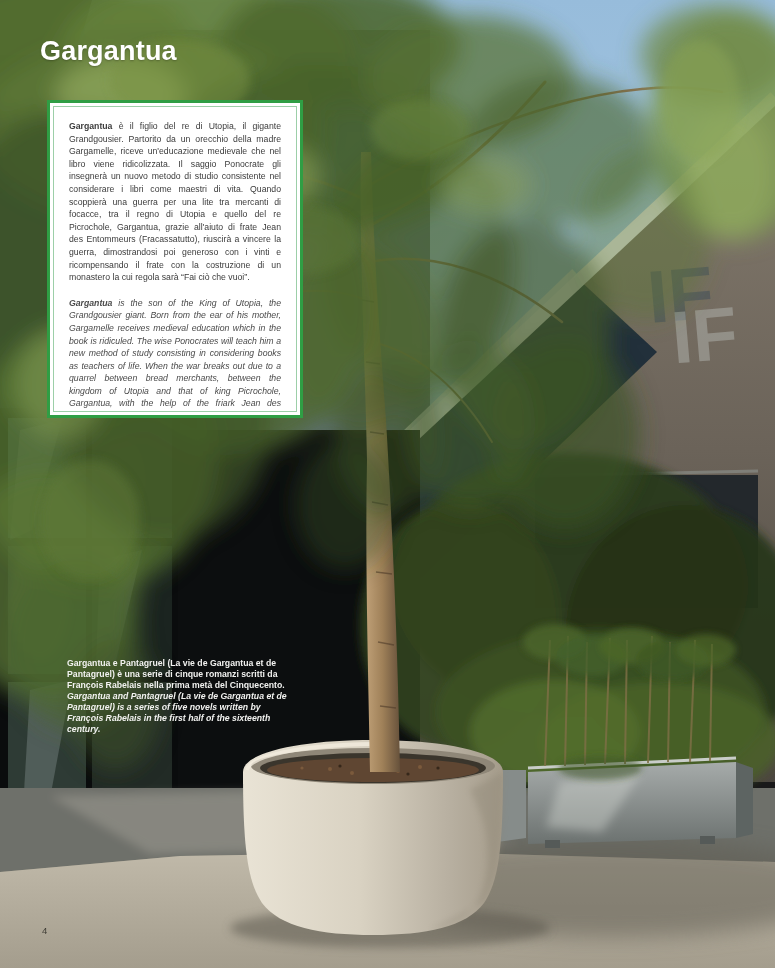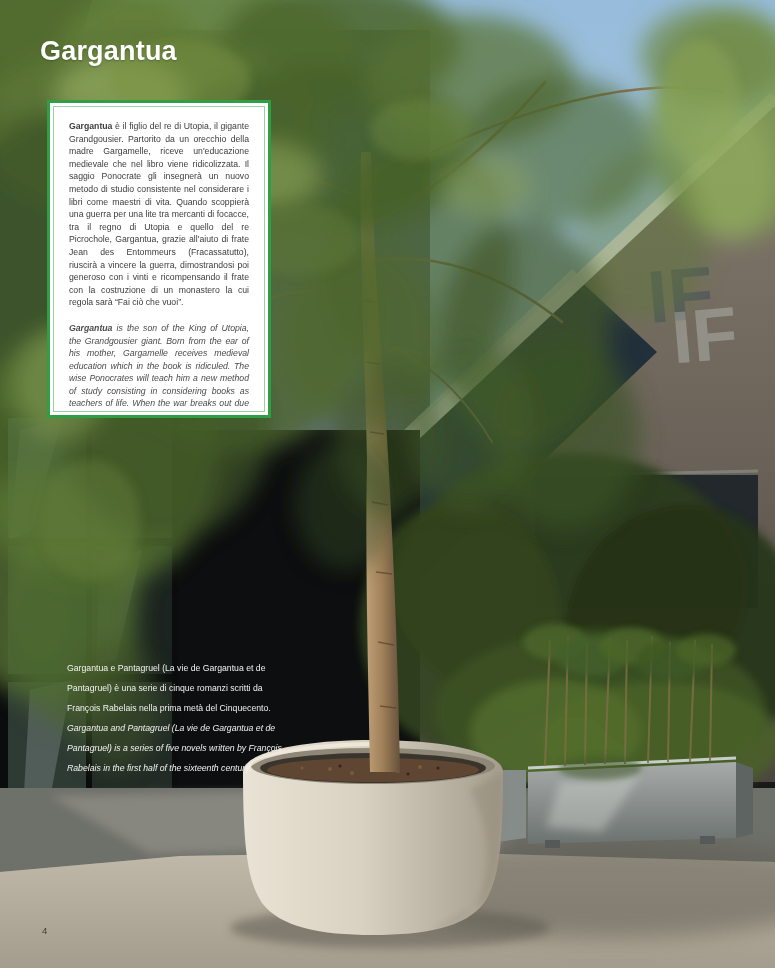"Gargantua è il figlio del" .info-box { width: 224px -> 256px }
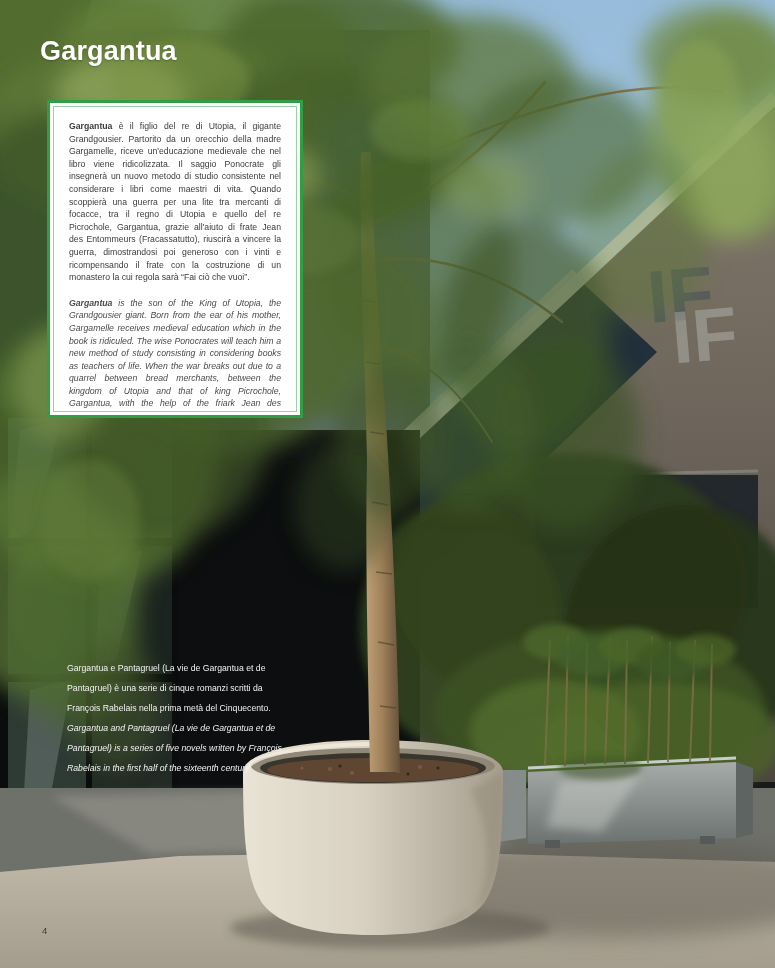"Gargantua e Pantagruel (La vie" .caption { font-weight: none -> bold; line-height: 20px -> 11px }
